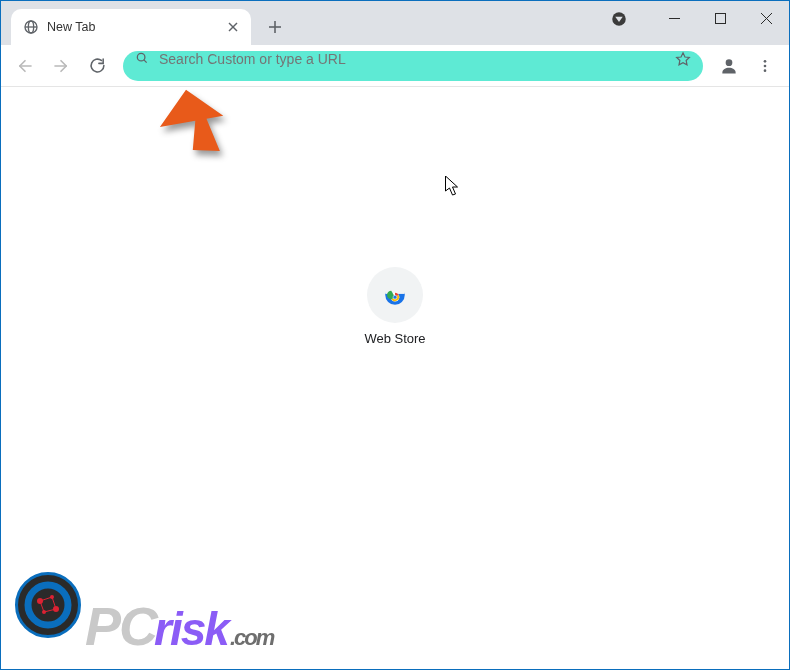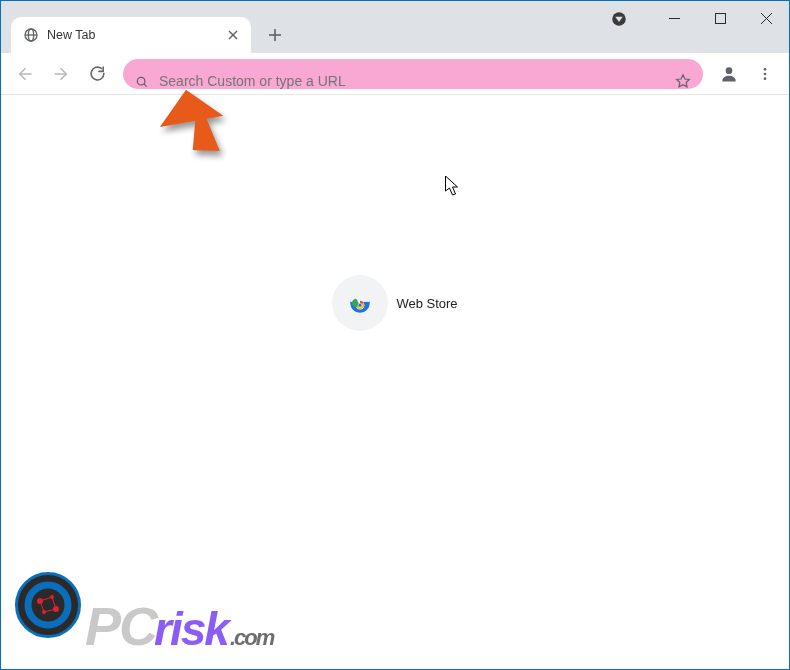"New Tab" .titlebar { height: 52px -> 44px }
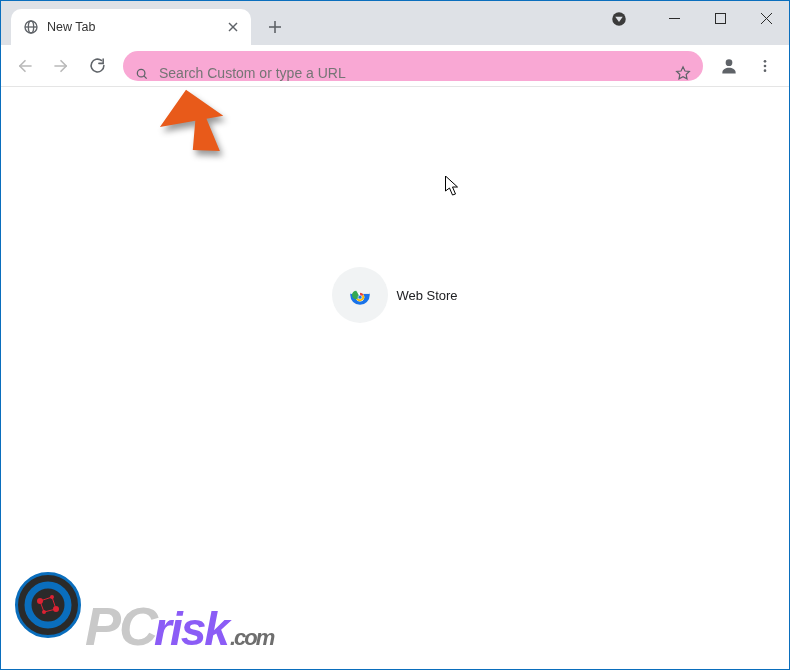"Search Custom or type a" .omnibox { align-items: flex-end -> flex-start; background: #f9a8d4 -> #5eead4 }
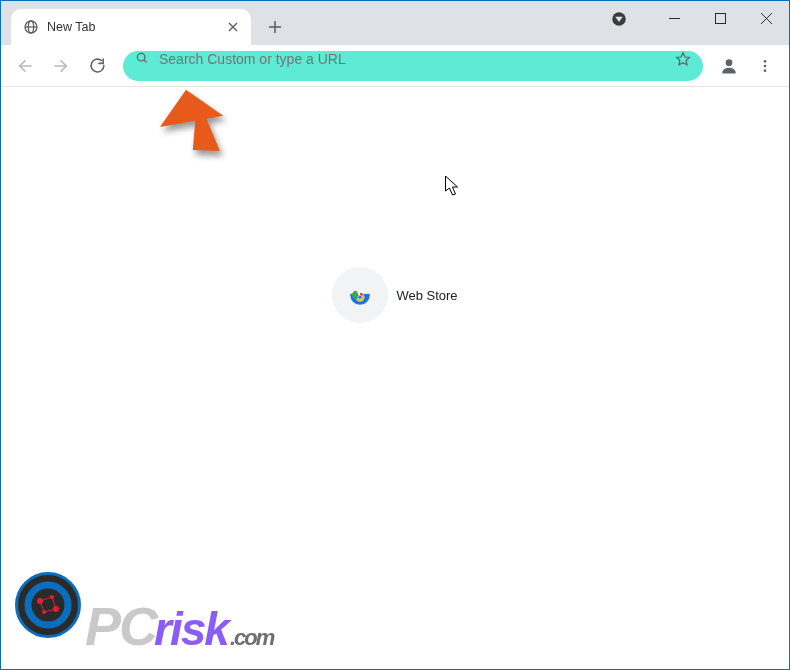"Web Store" .shortcut { flex-direction: row -> column }
